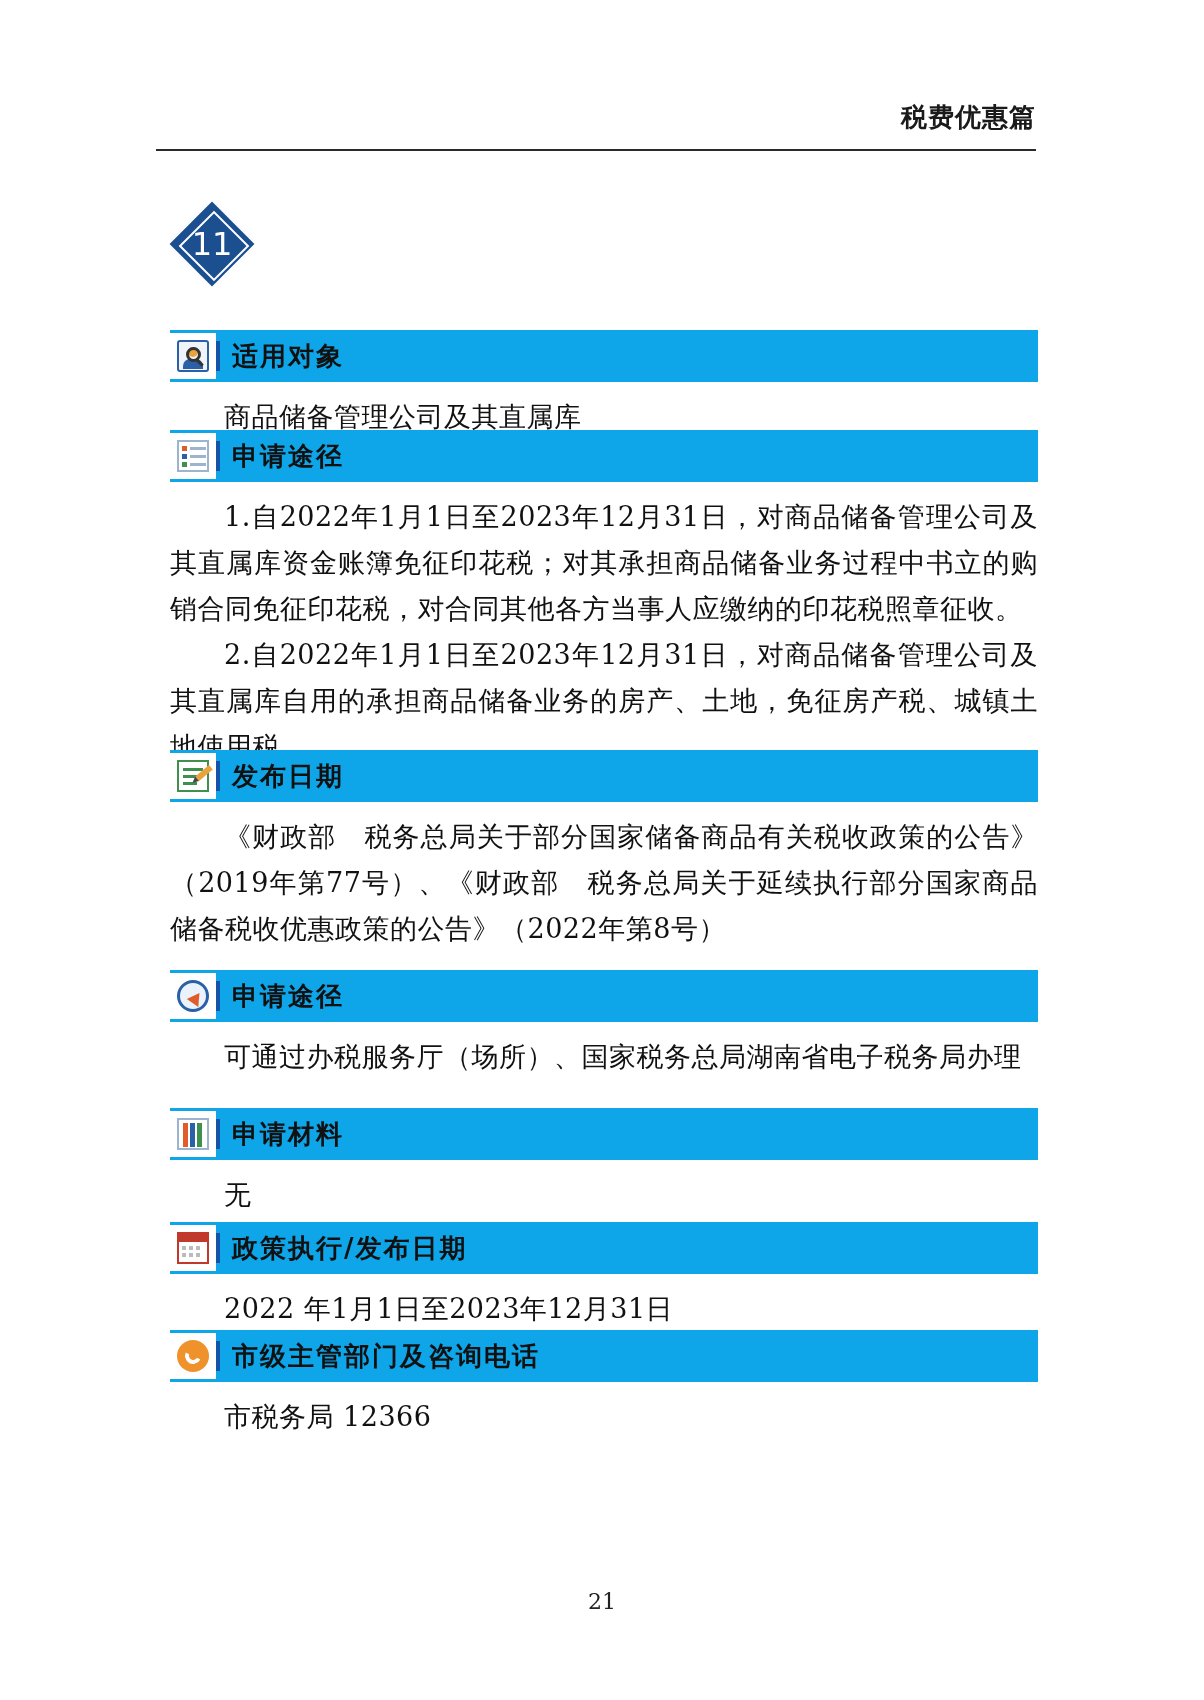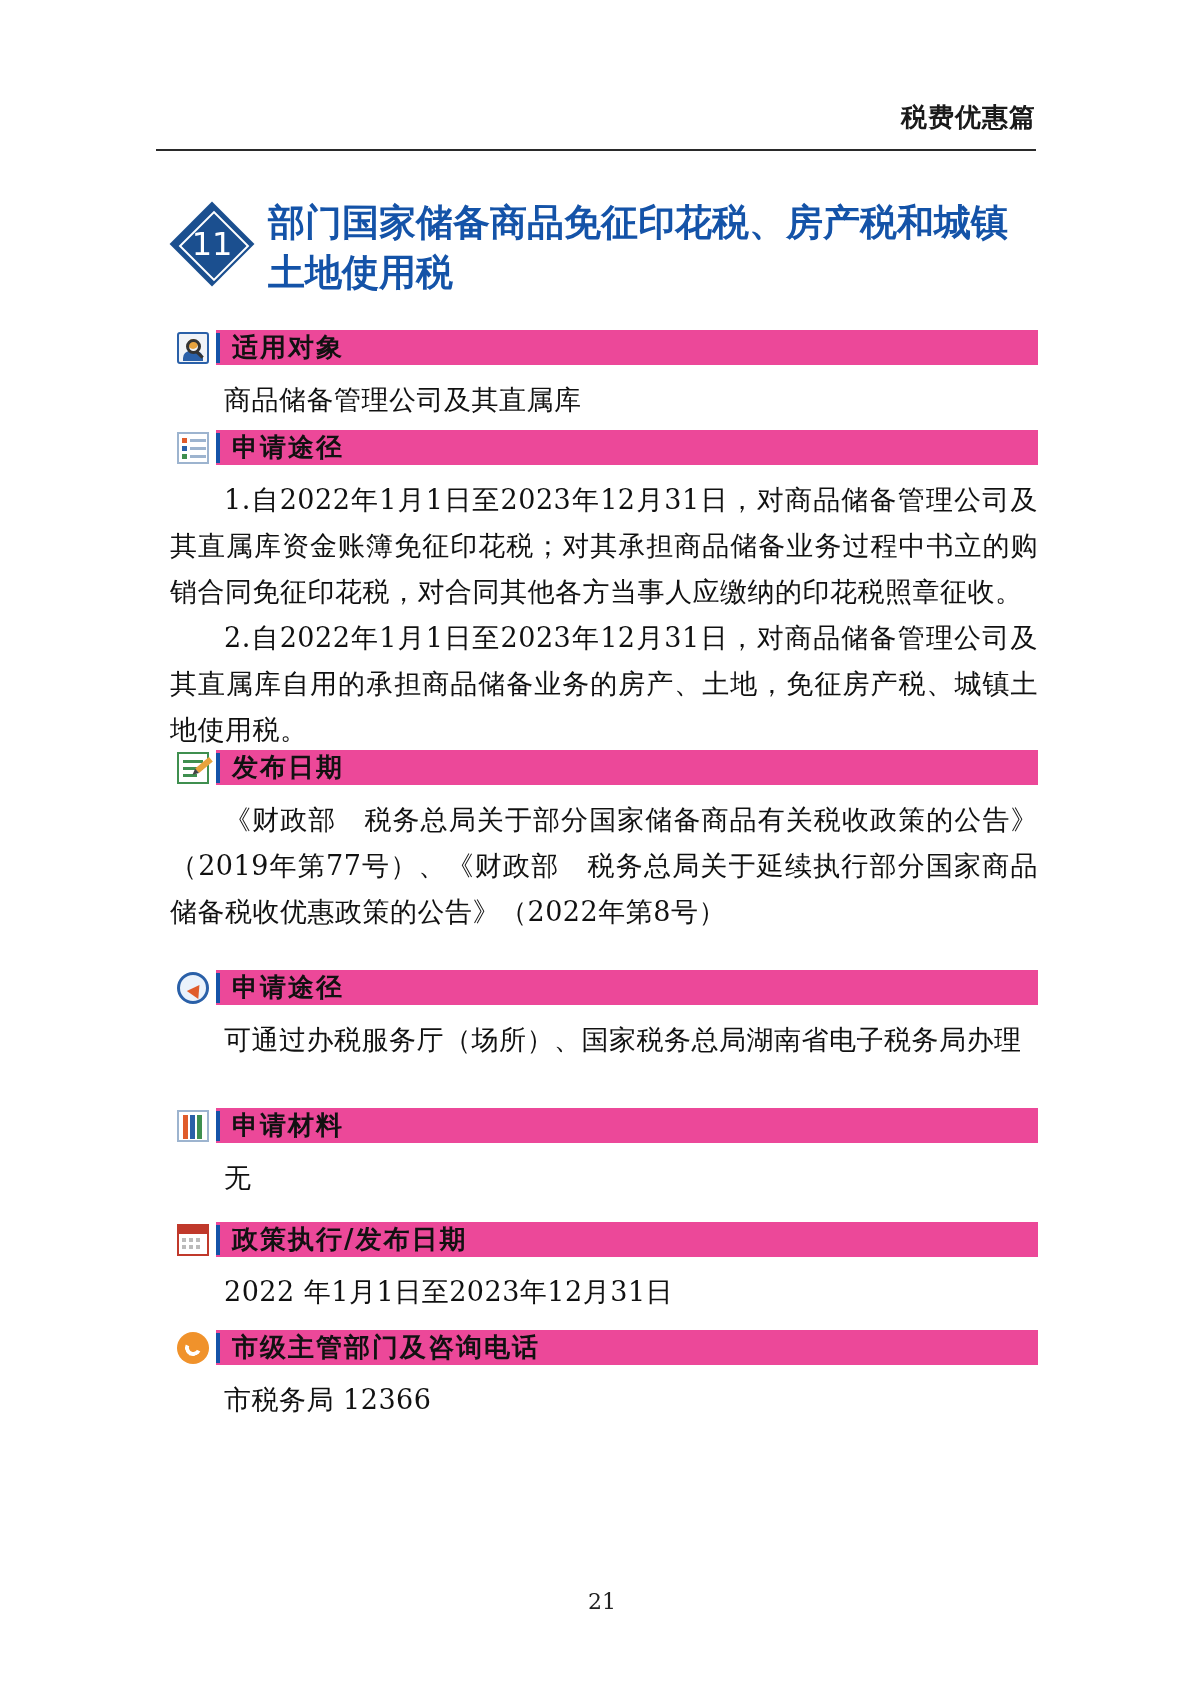"部门国家储备商品免征印花税、房产税和城镇土地使用税" div.title-text { html: <div>部门国家储备商品免征印花税、房产税和城镇土地使用税</div> -> none }
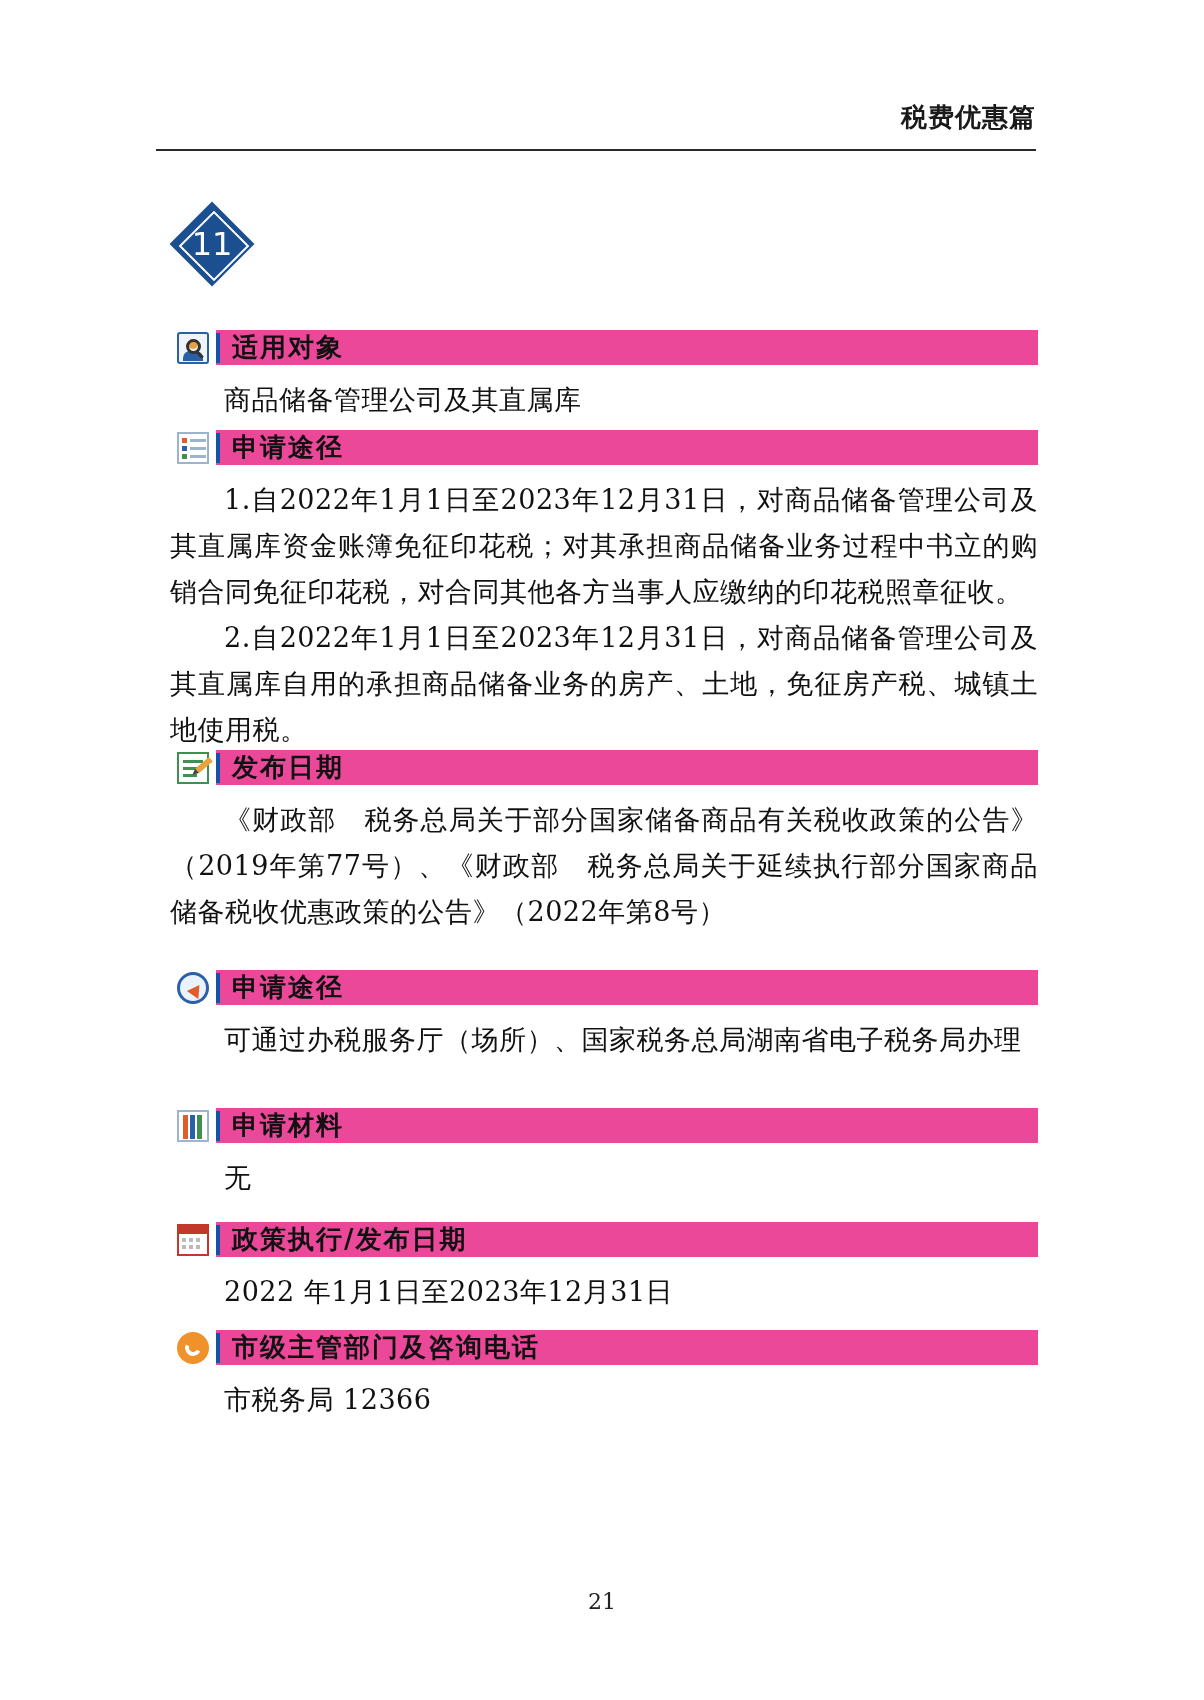"适用对象" .bar { background: #ec4899 -> #0ea5e9; height: 35px -> 52px }
